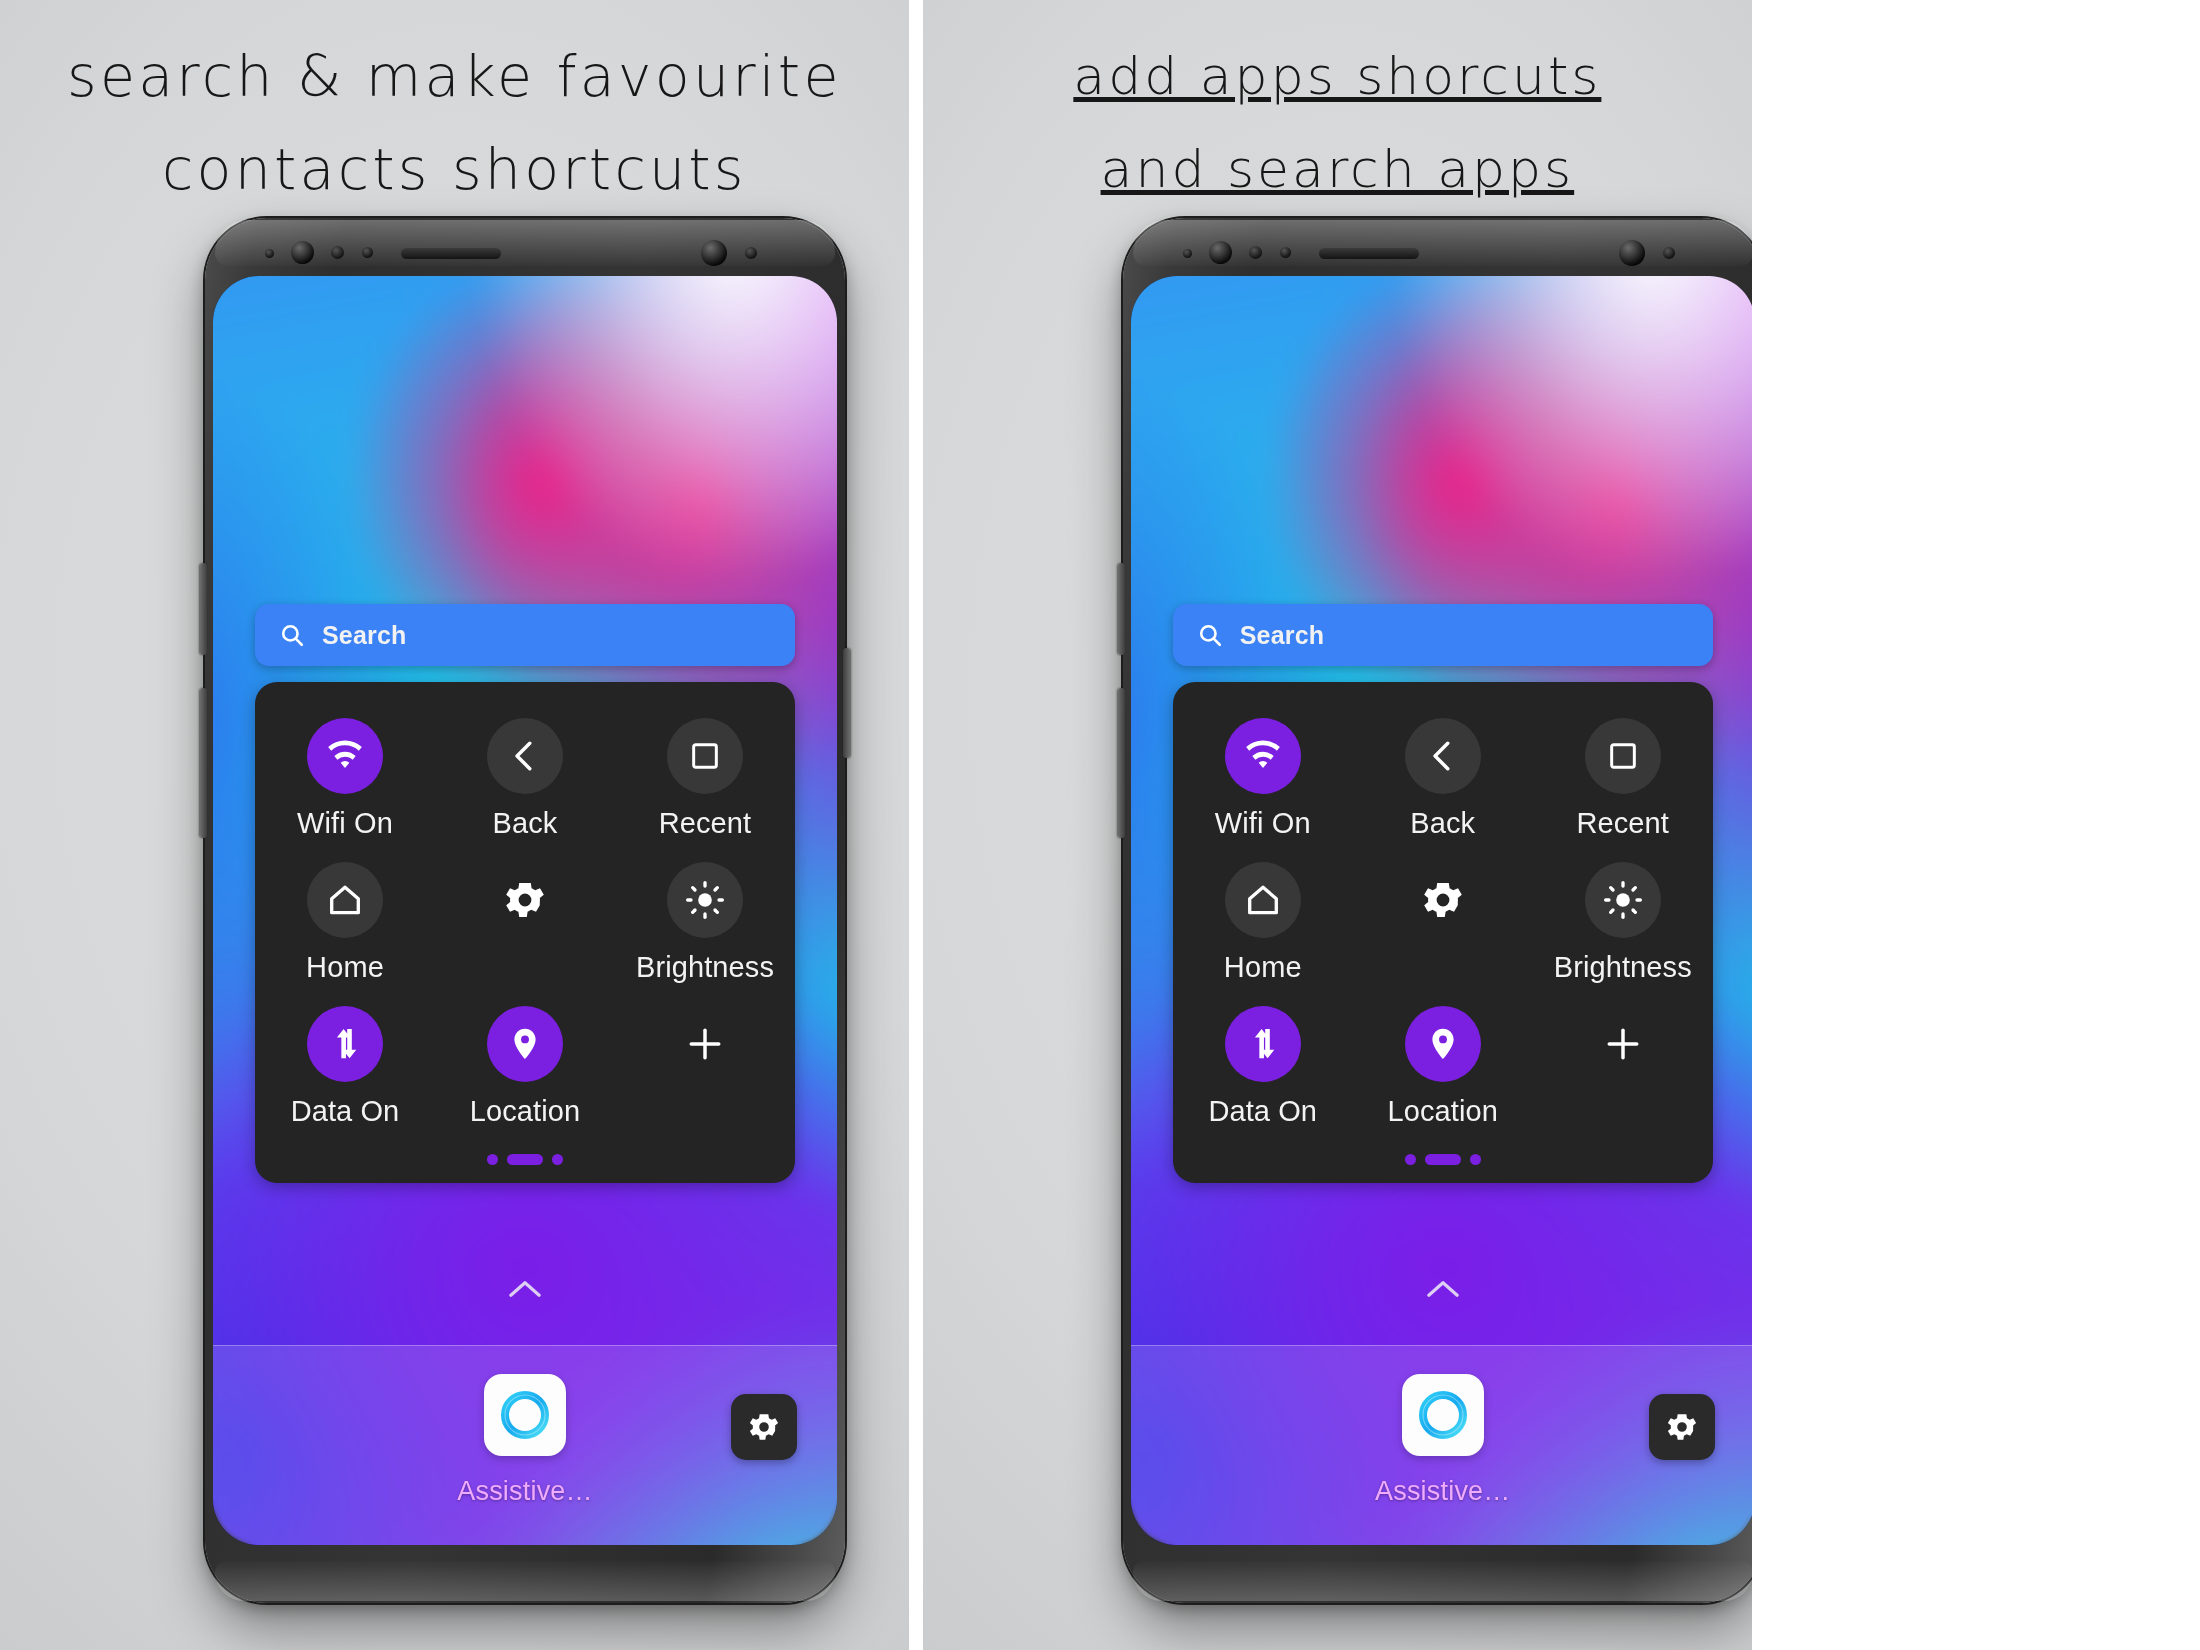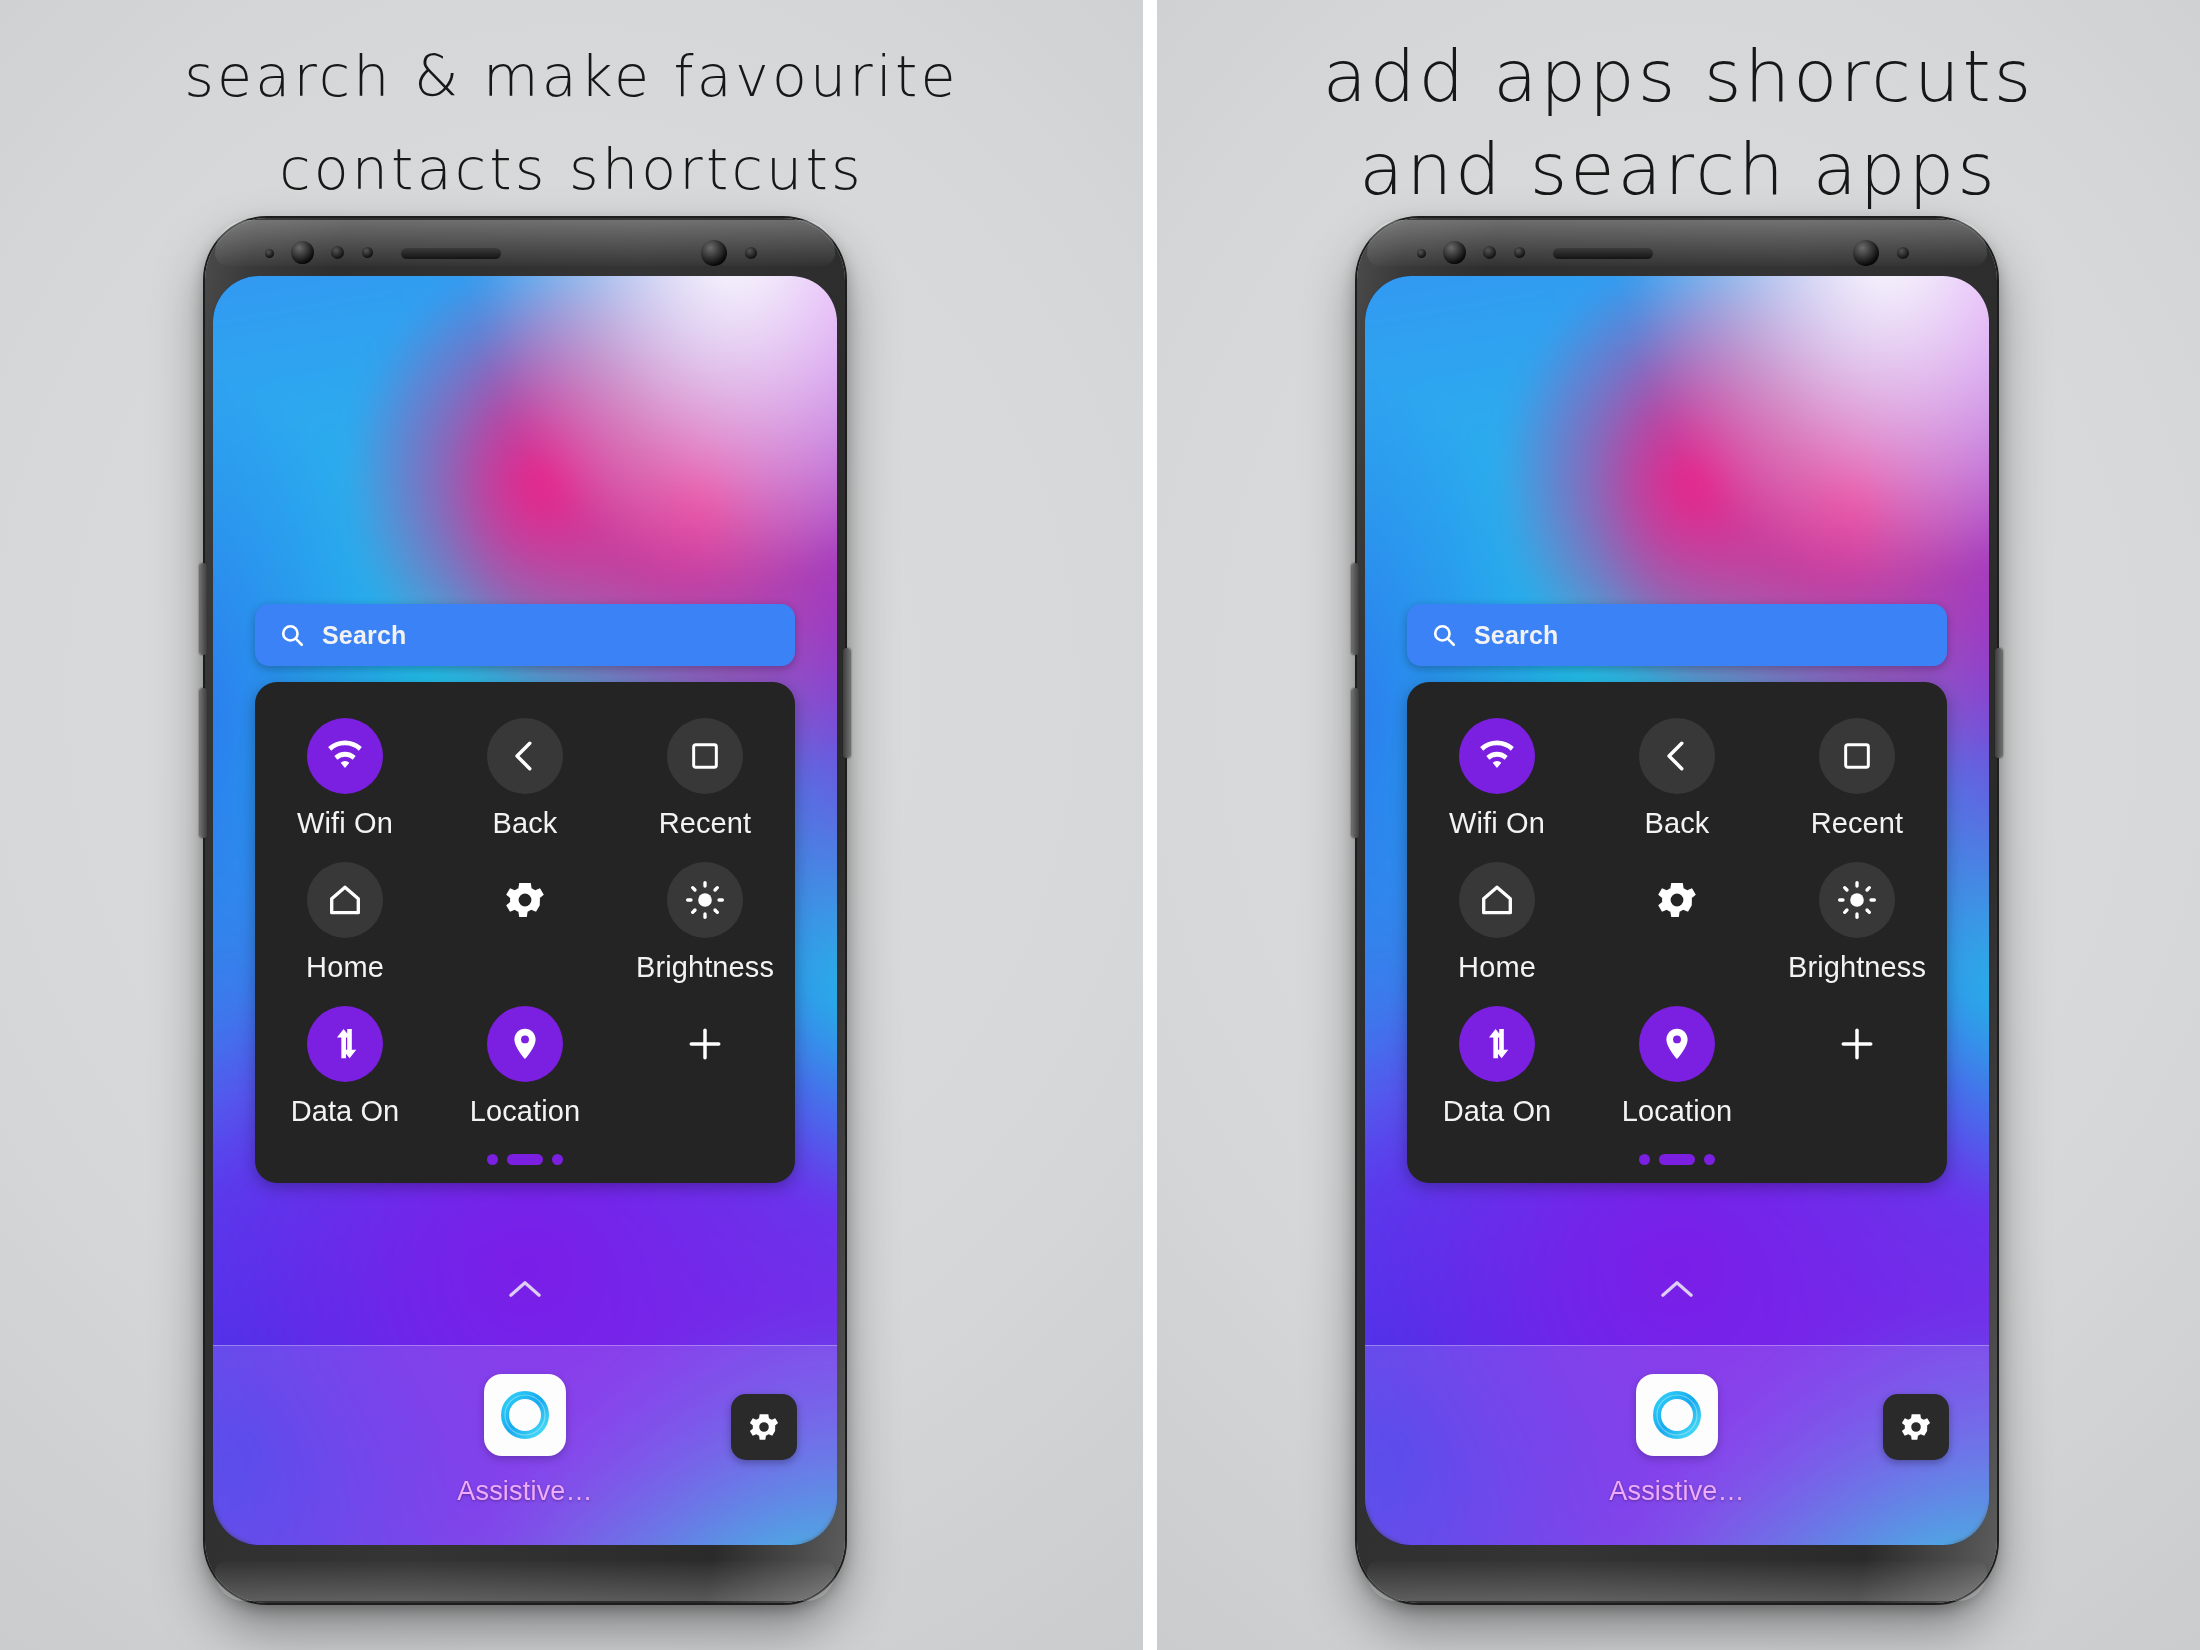"search & make favourite" .stage { width: 2200px -> 1752px }
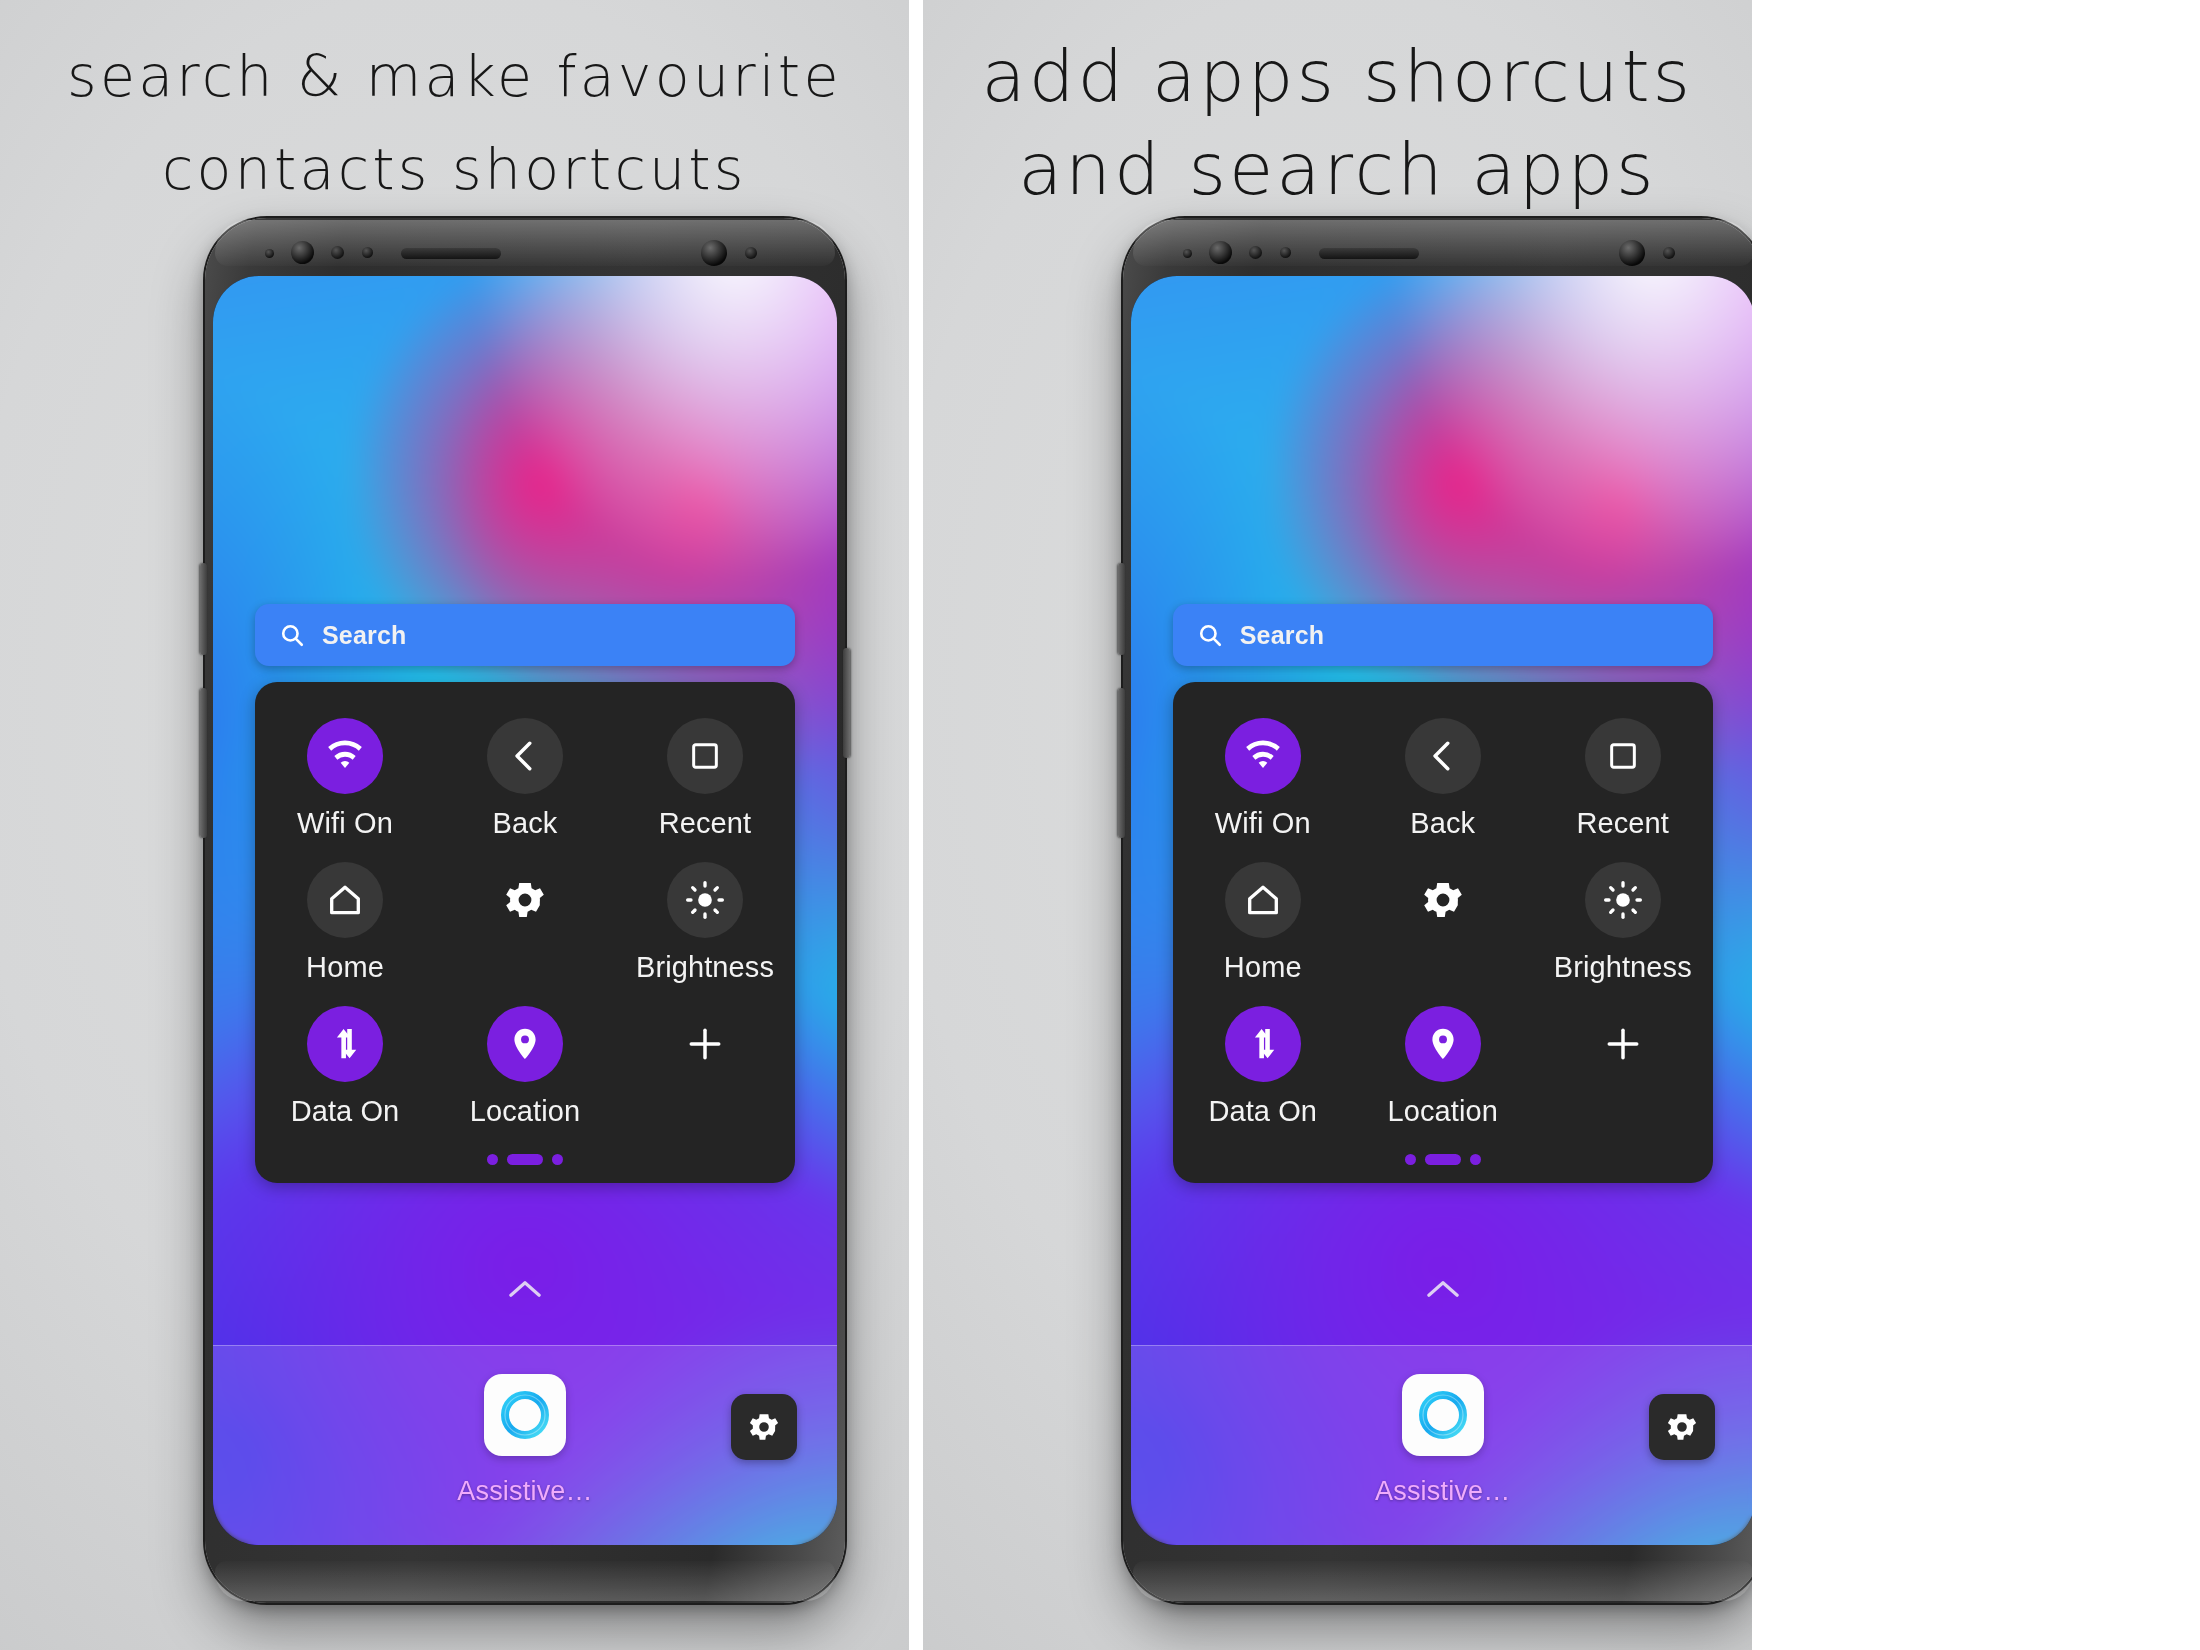"add apps shorcuts" .panel-right .caption { font-size: 72px -> 52px; text-decoration: none -> underline }
